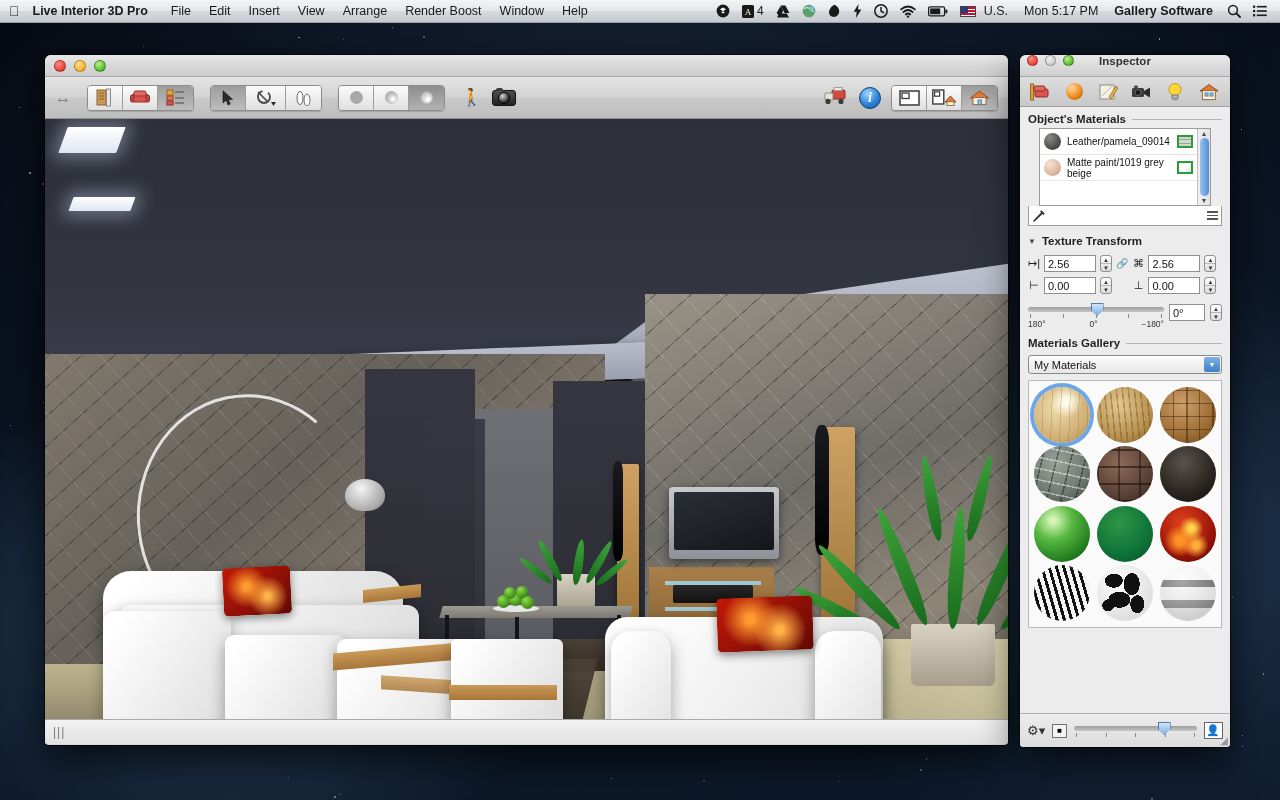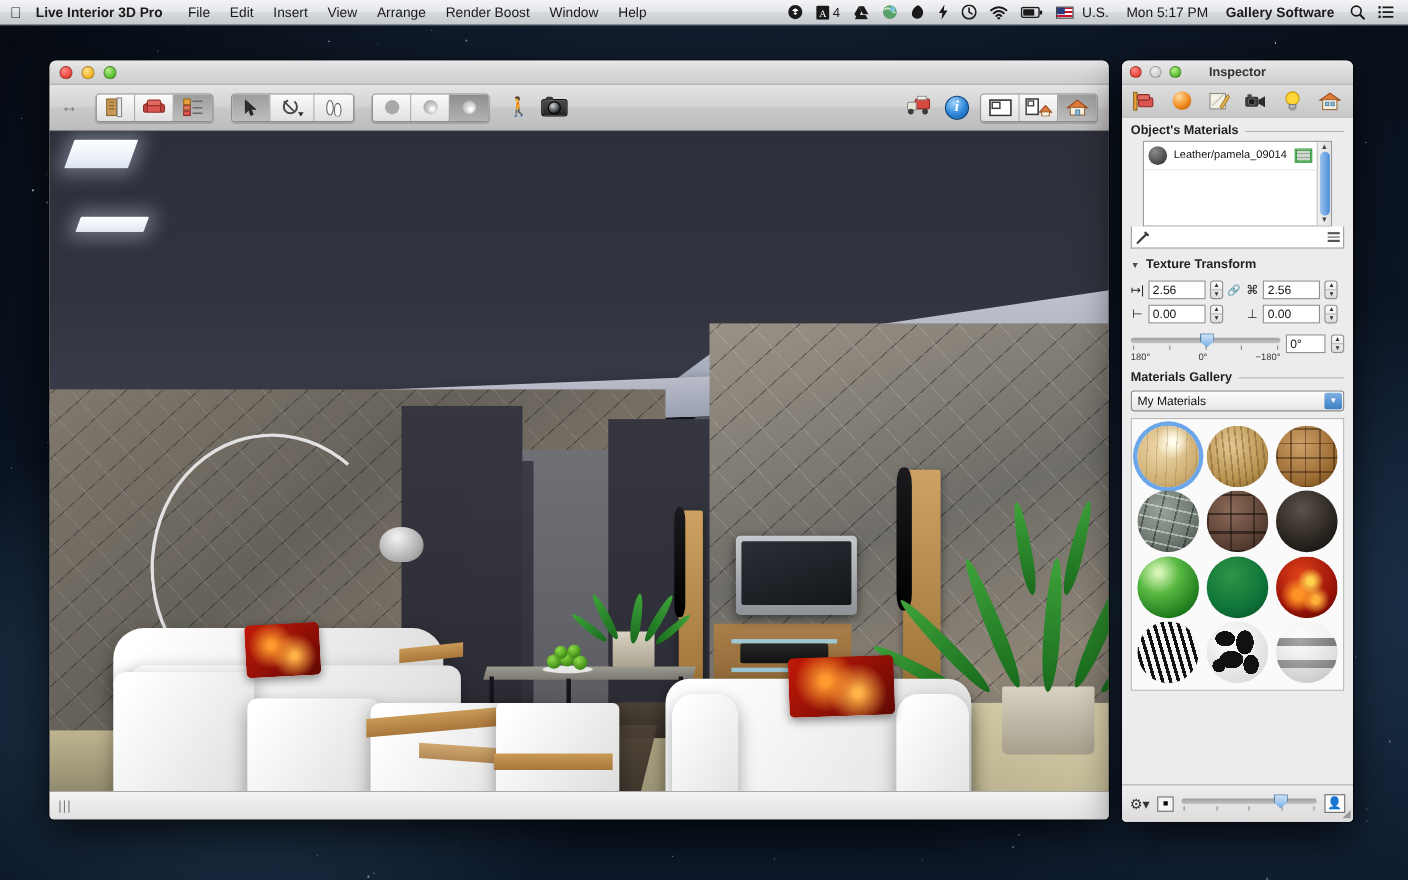"Inspector" .ins-title { align-items: center -> flex-start }
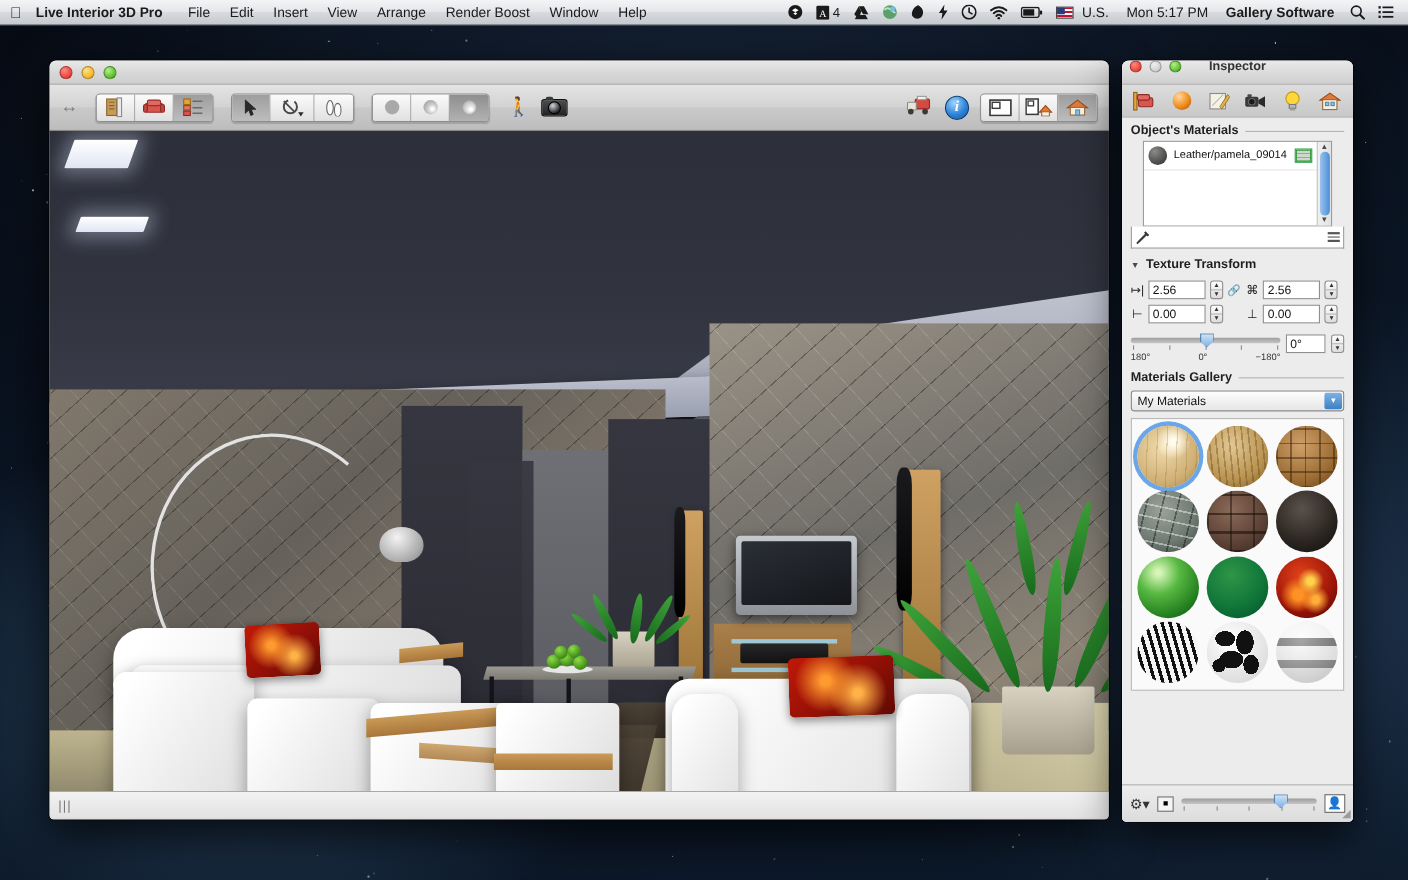"Matte paint/1019 grey beige" div.mat-row { html: none -> <div> <span></span> <span>Matte paint/1019 grey beige</span> <span></span> </div> }
